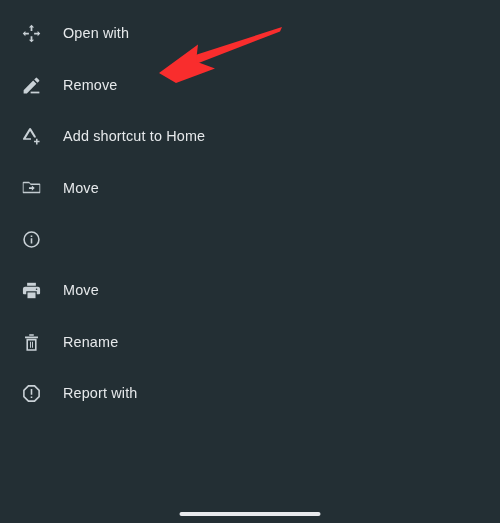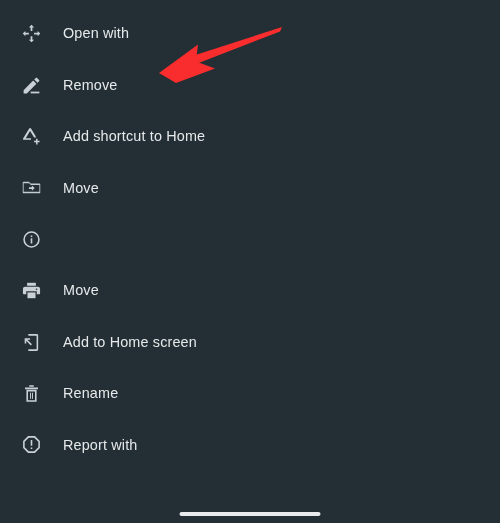"Add to Home screen" div.menu-item { html: <div> <span> <svg> <path></path> <path></path> </svg> </span> <span>Add to Home screen</span> </div> -> none }
